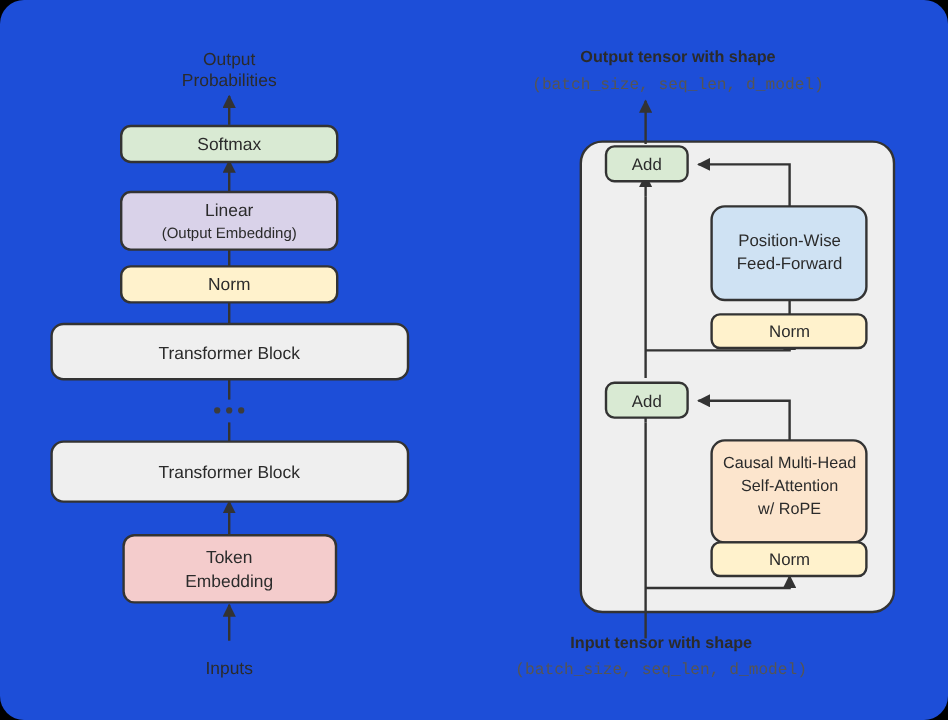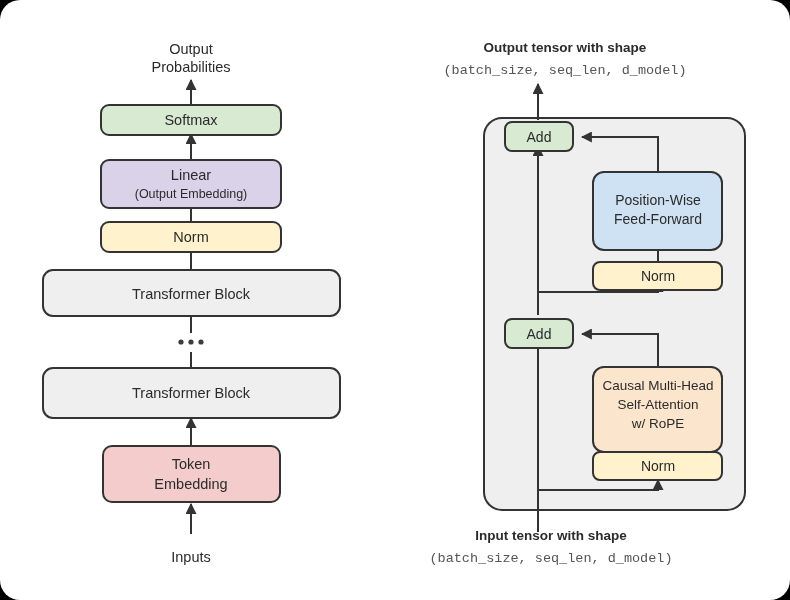"Output" #canvas { background: #ffffff -> #1d4ed8 }
